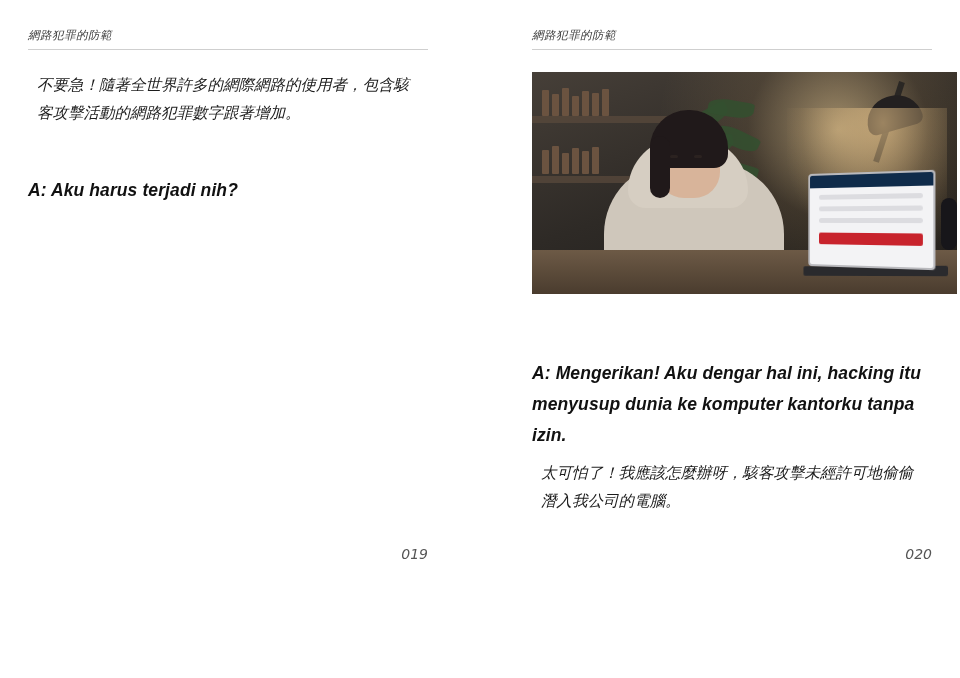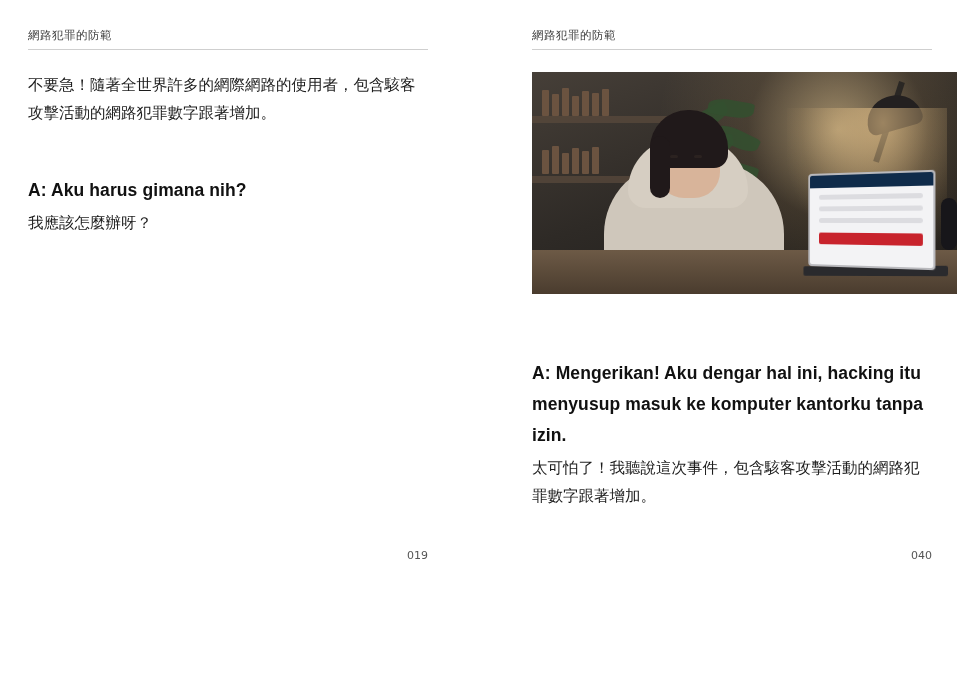"網路犯罪的防範" .page { font-style: none -> italic }
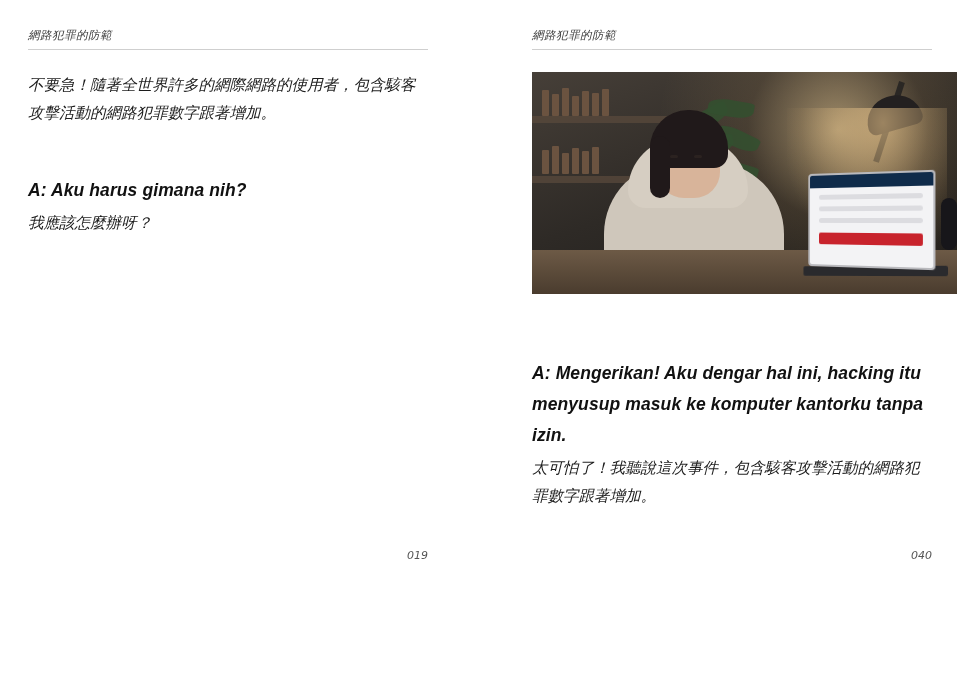"不要急！隨著全世界許多的網際網路的使用者，包含駭客攻擊活動的網路犯罪數字跟著增加" .zh-line { margin: 0 -> 9px }
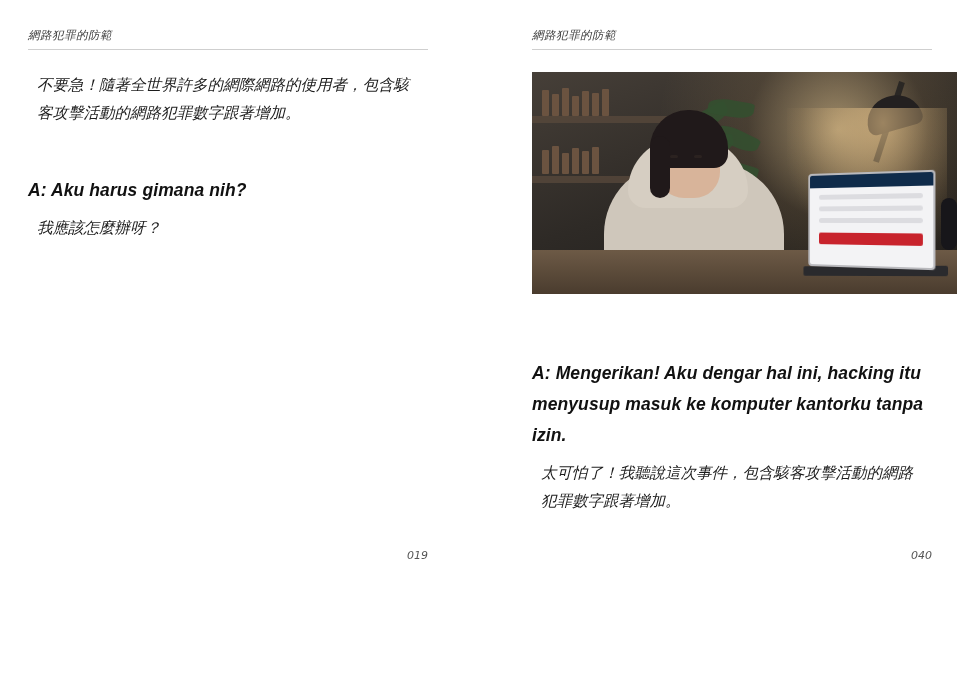"A: Aku harus gimana nih?" p.id-line { text: gimana -> terjadi }
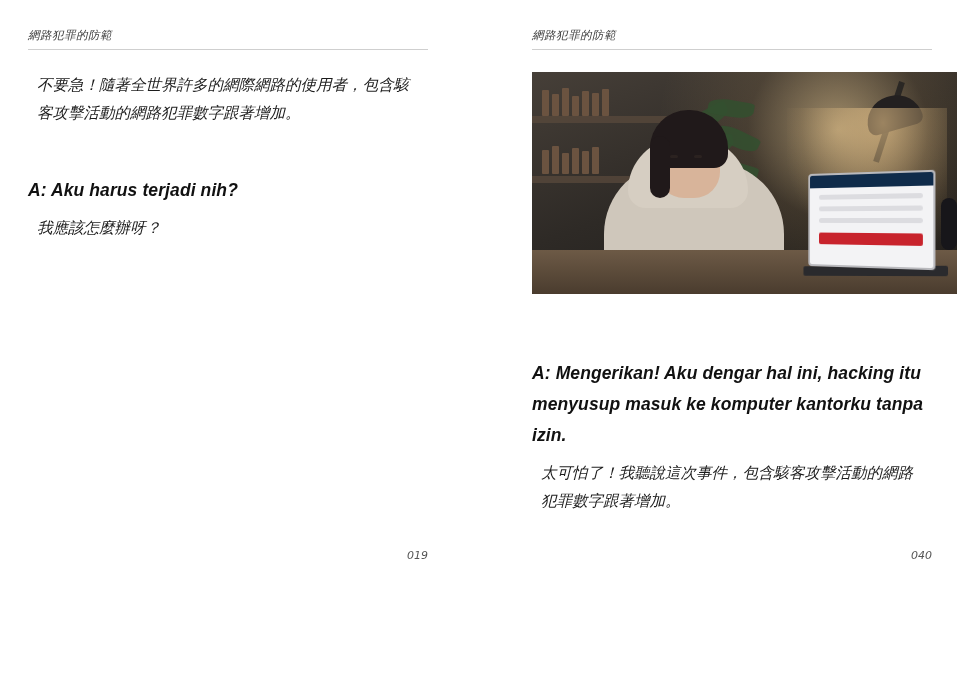"我應該怎麼辦呀？" p.zh-line { html: <p>我應該怎麼辦呀？</p> -> none }
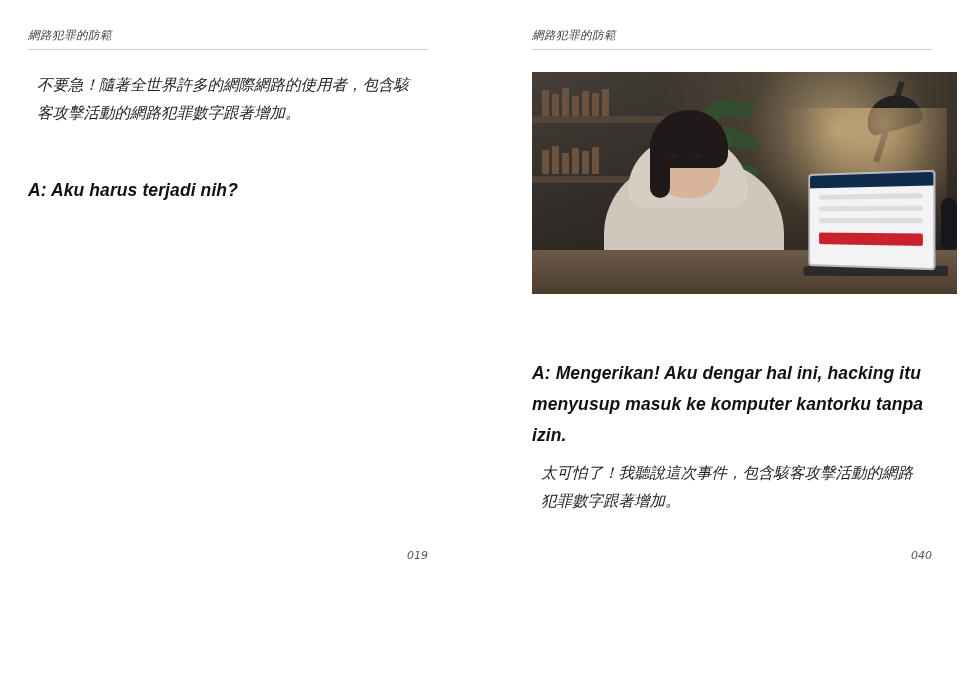"A: Mengerikan! Aku dengar hal" p.id-line { text: masuk -> dunia }
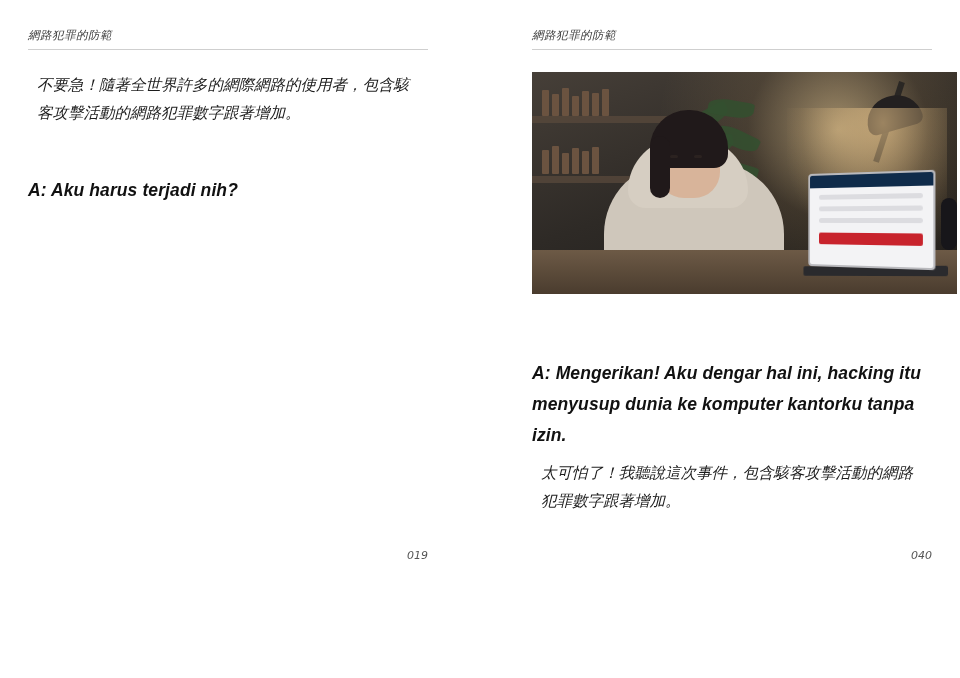"太可怕了！我聽說這次事件，包含駭客攻擊活動的網路犯罪數字跟著增加。" p.zh-line { text: 聽說這次事件，包含駭客攻擊活動的網路犯罪數字跟著增加 -> 應該怎麼辦呀，駭客攻擊未經許可地偷偷潛入我公司的電腦 }
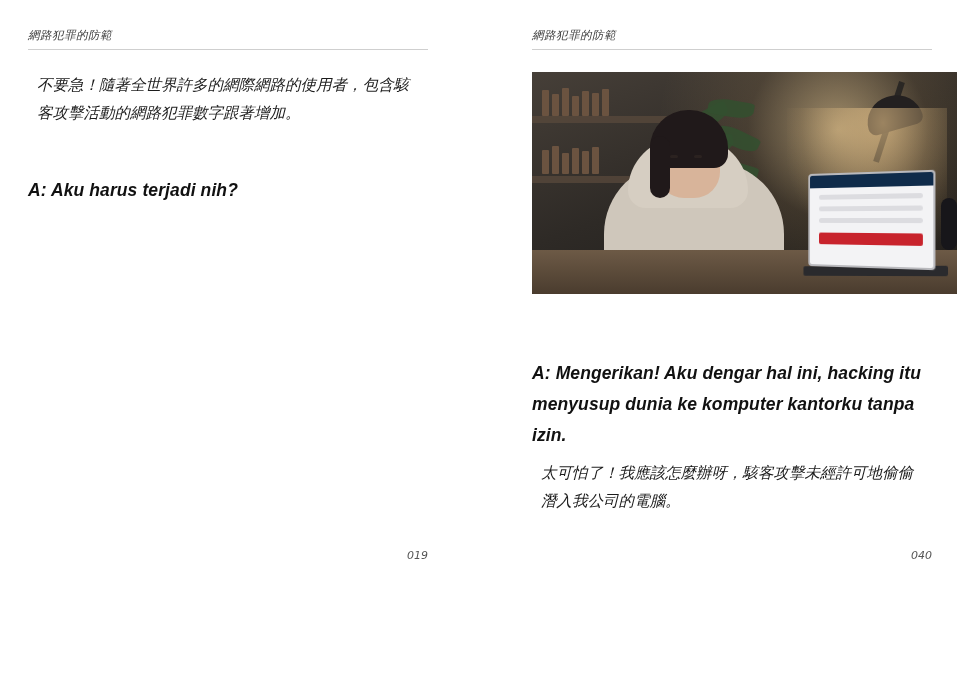"019" .folio { font-size: 11px -> 14px }
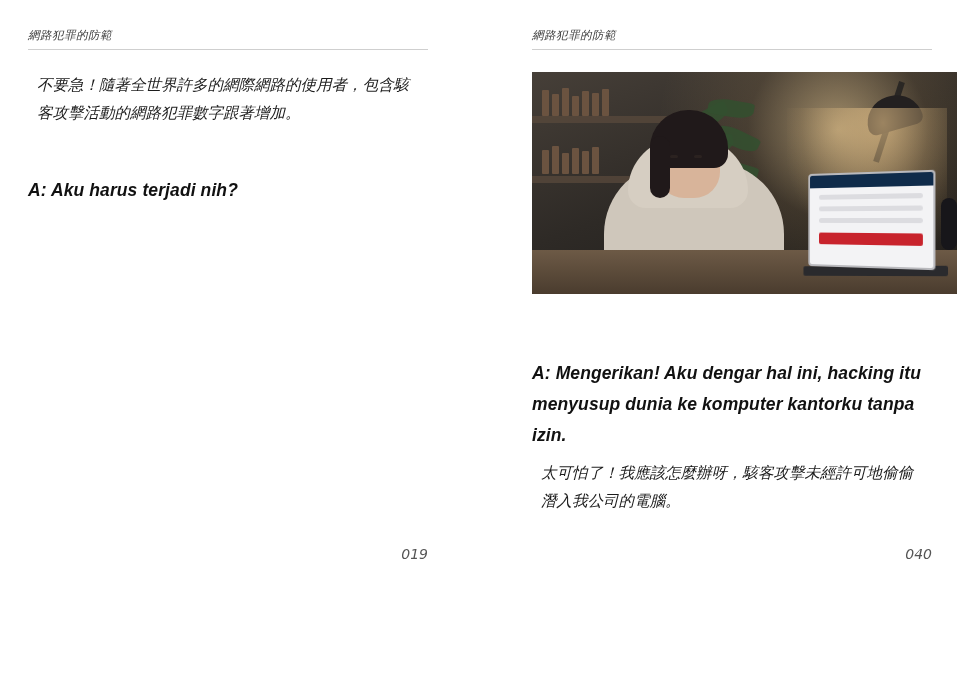"040" div.folio { text: 040 -> 020 }
